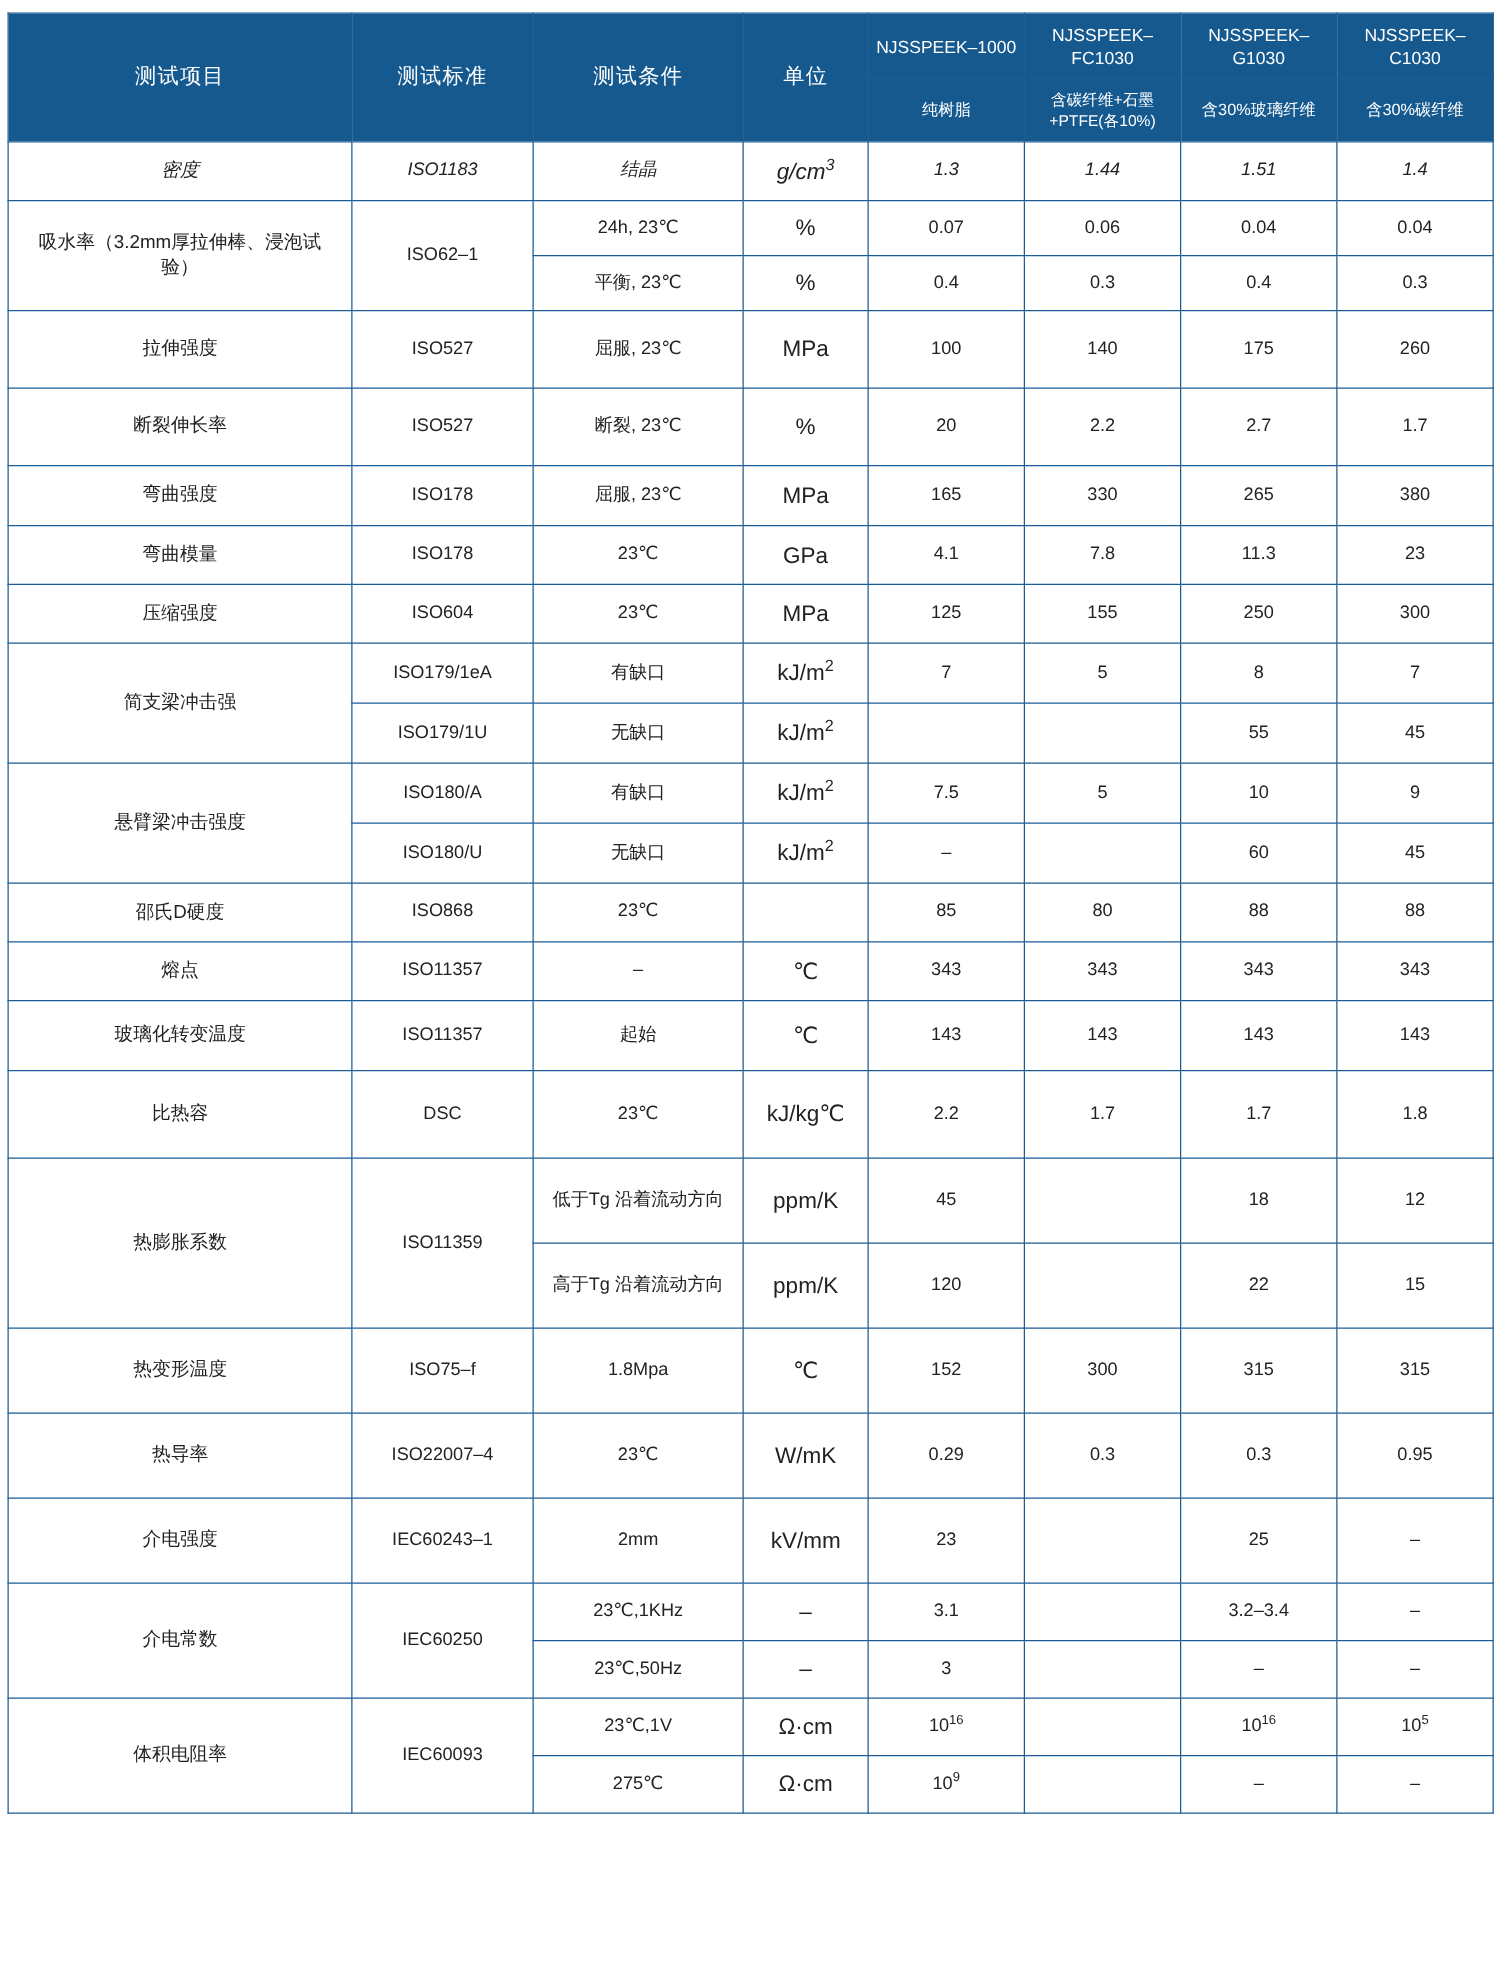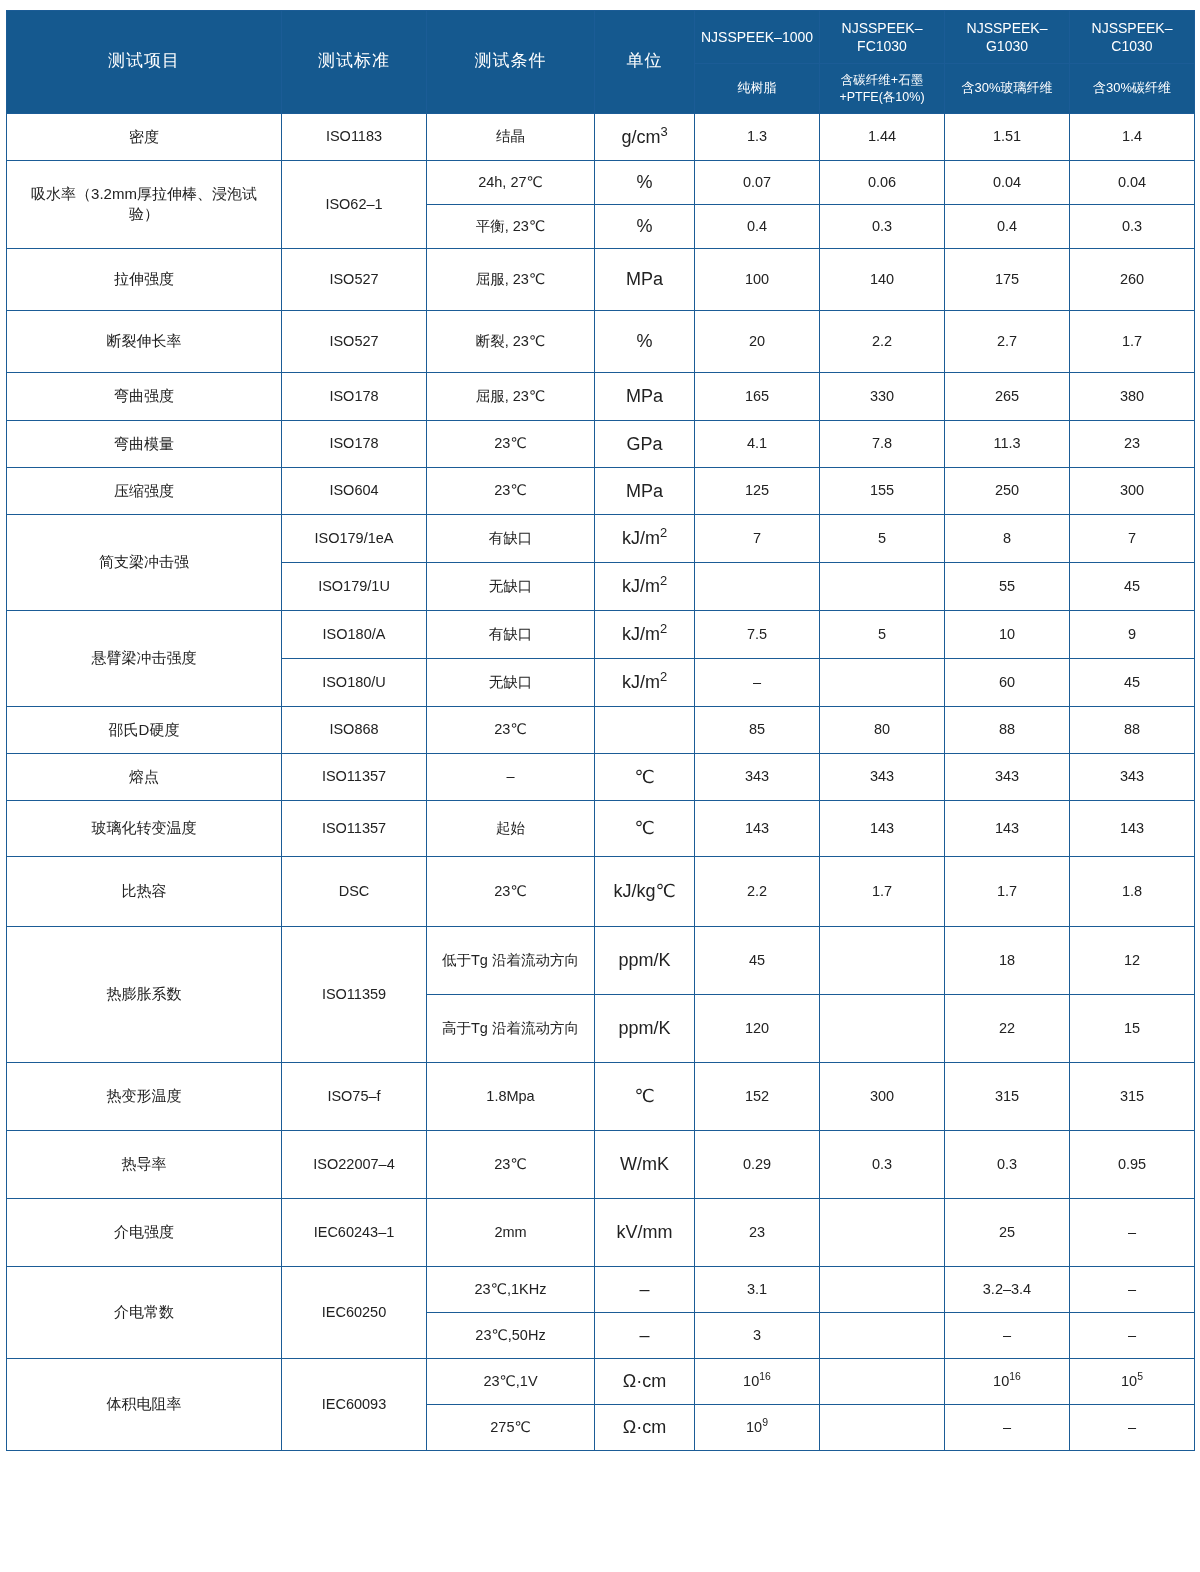"密度" tr { font-style: none -> italic }
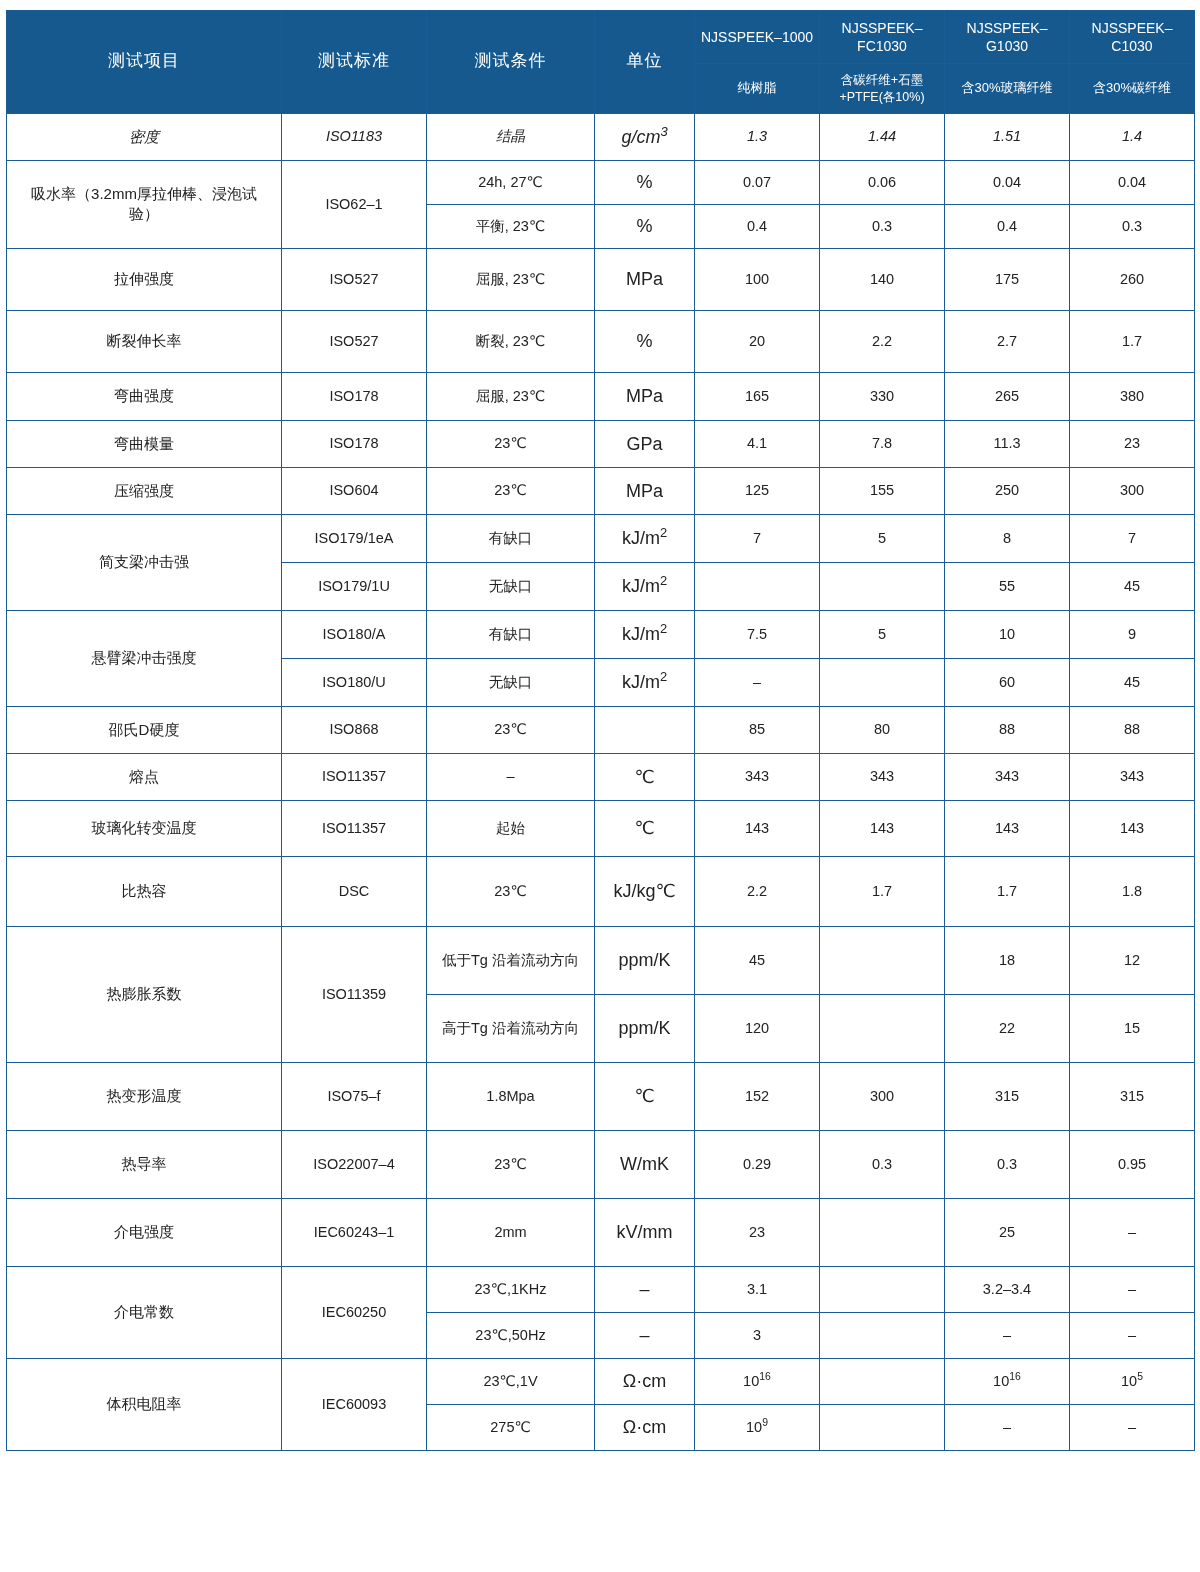"24h, 27℃" td.cond { text: 27 -> 23 }
